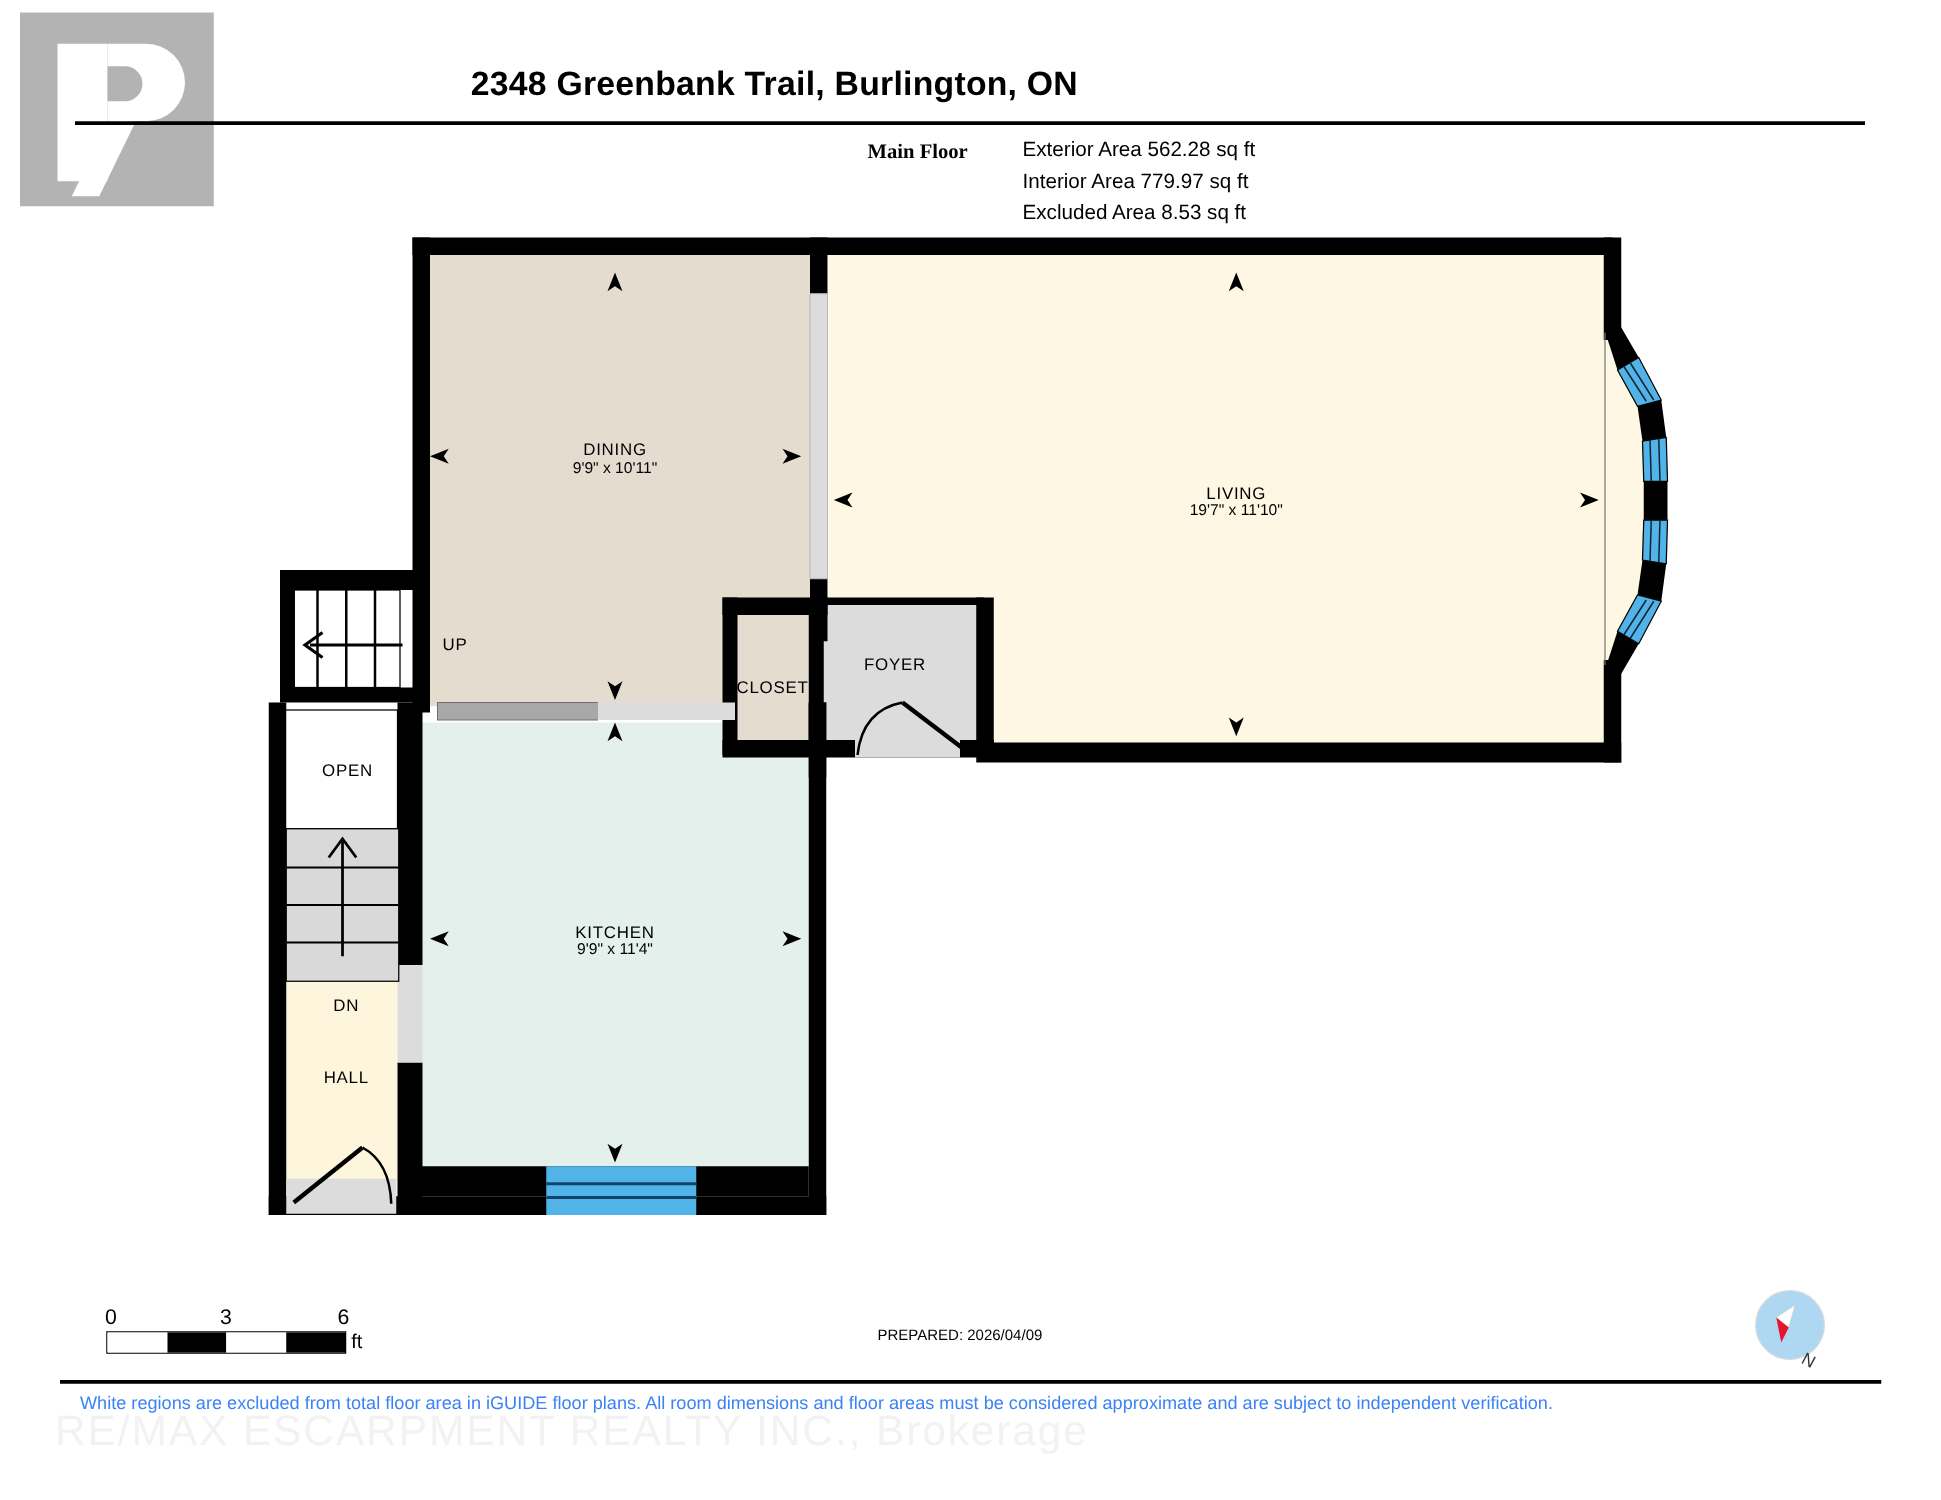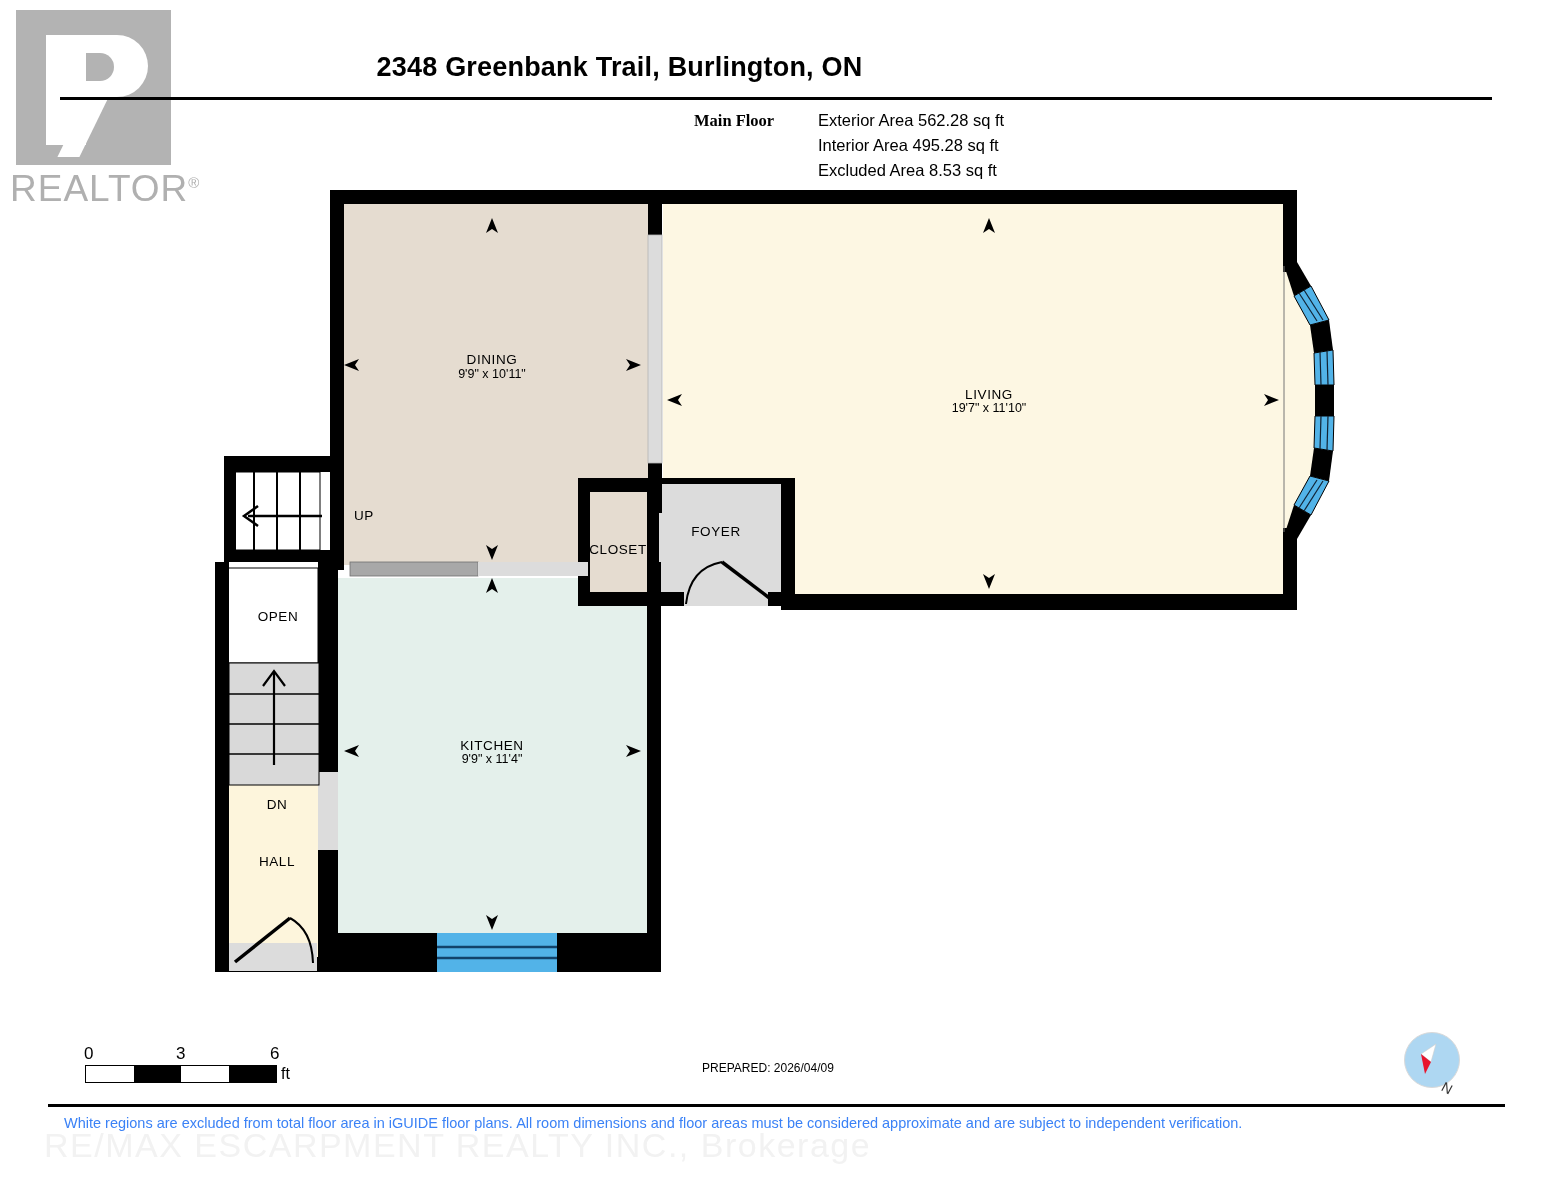"Interior Area 495.28 sq ft" div { text: 495.28 -> 779.97 }
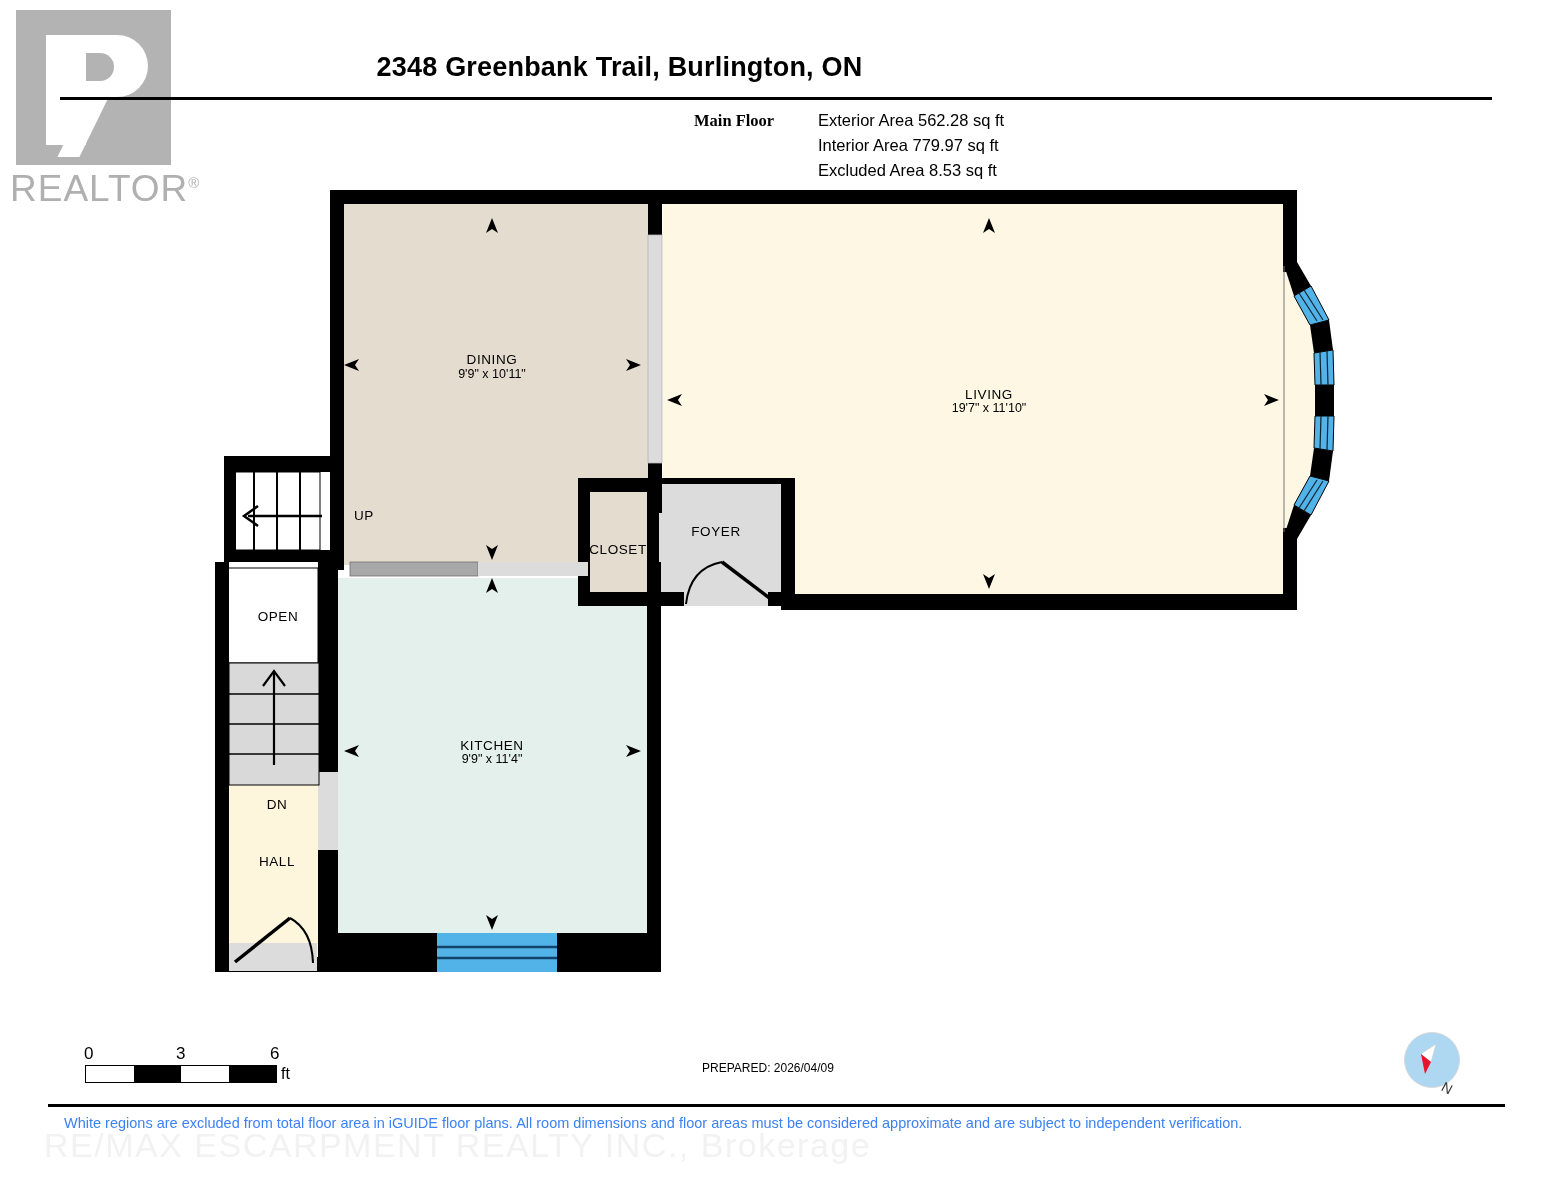"REALTOR®" div.r-text { html: <div><span>REALTOR</span><sup>®</sup></div> -> none }
